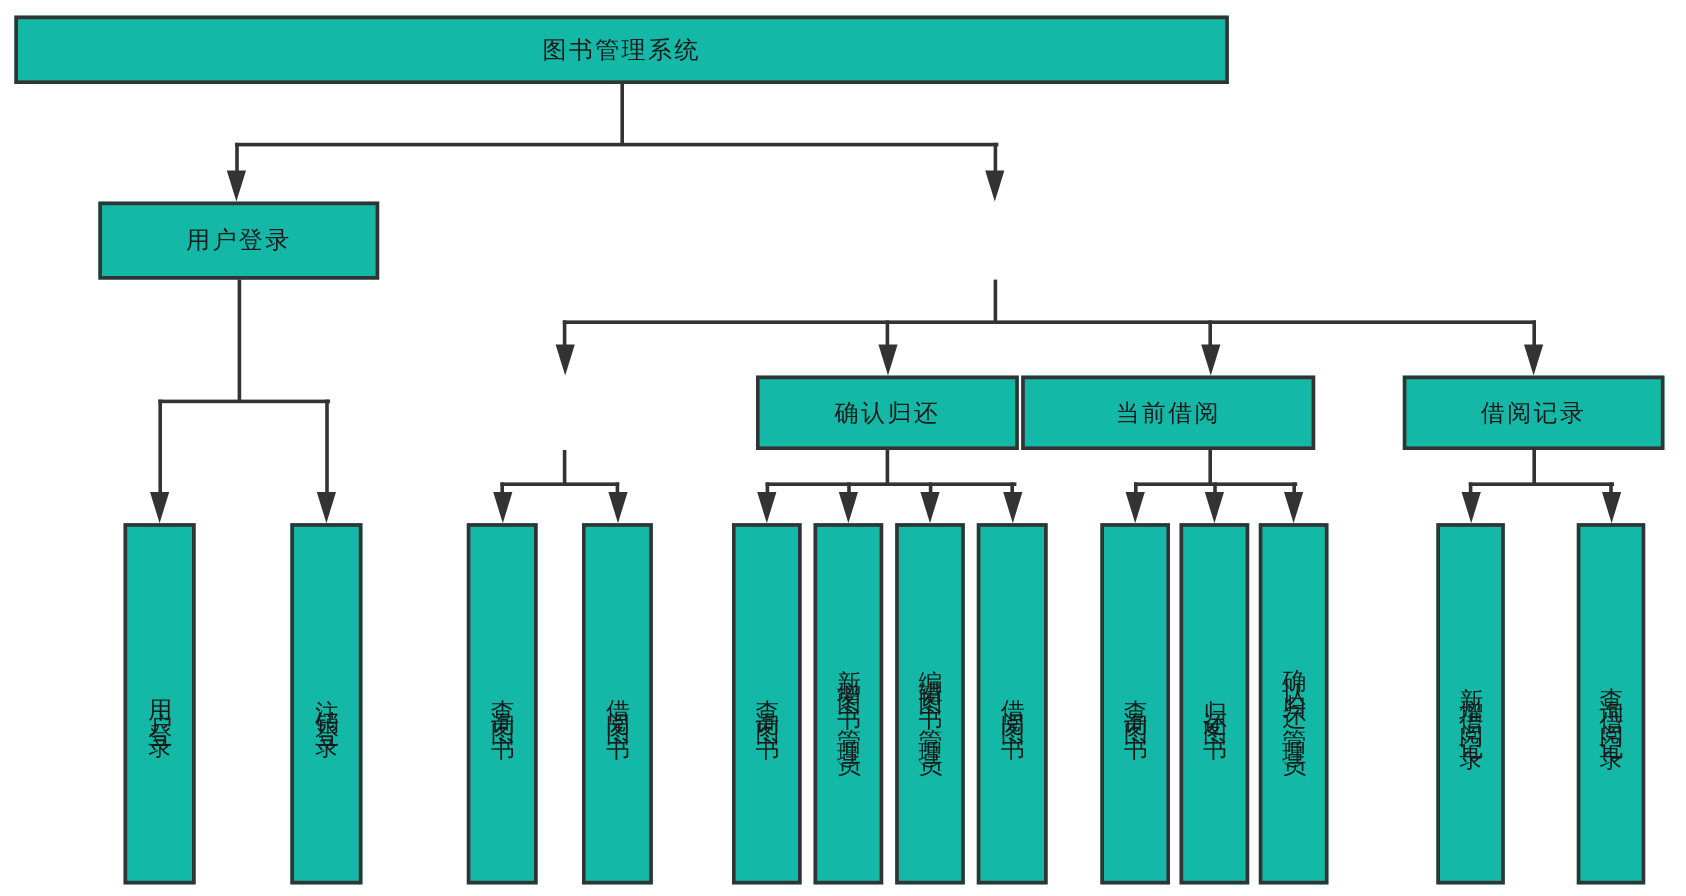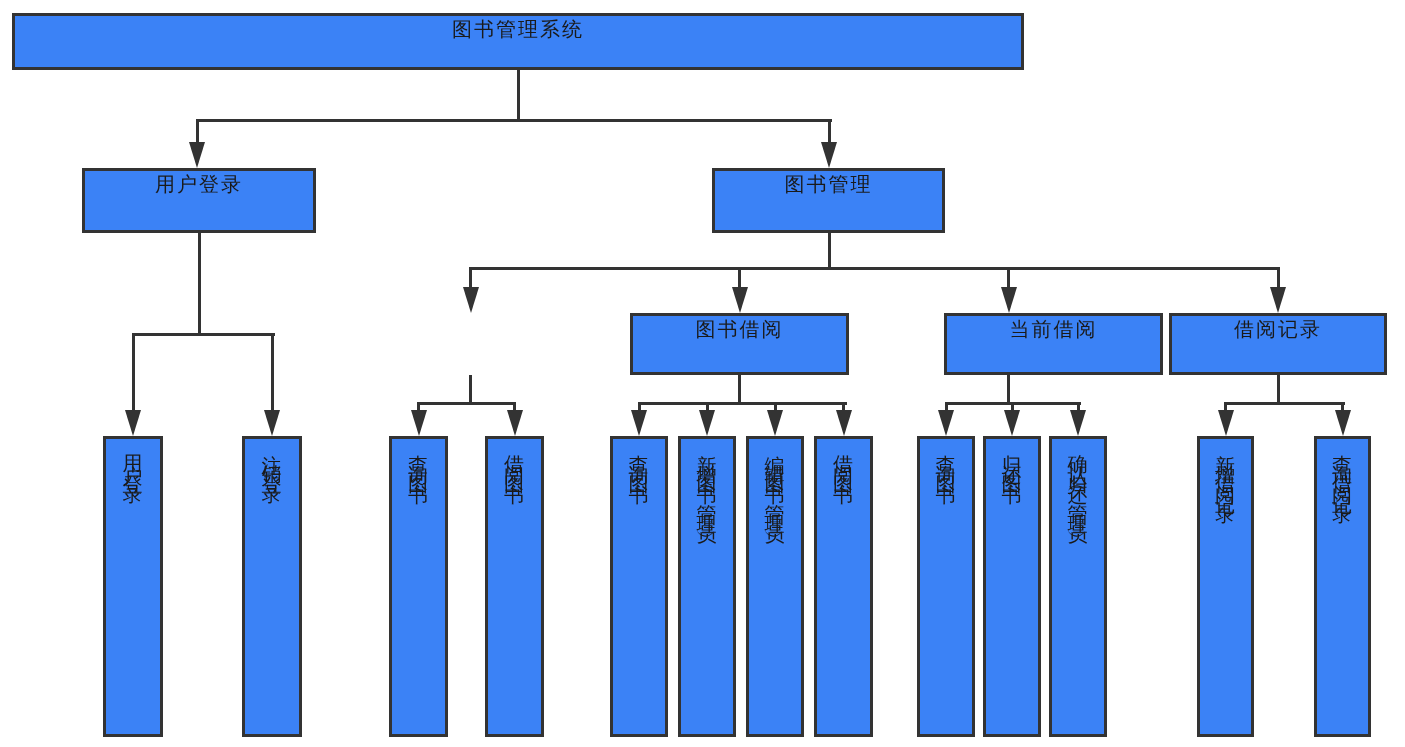"图书管理系统" .node { align-items: none -> center; background: #3b82f6 -> #14b8a6 }
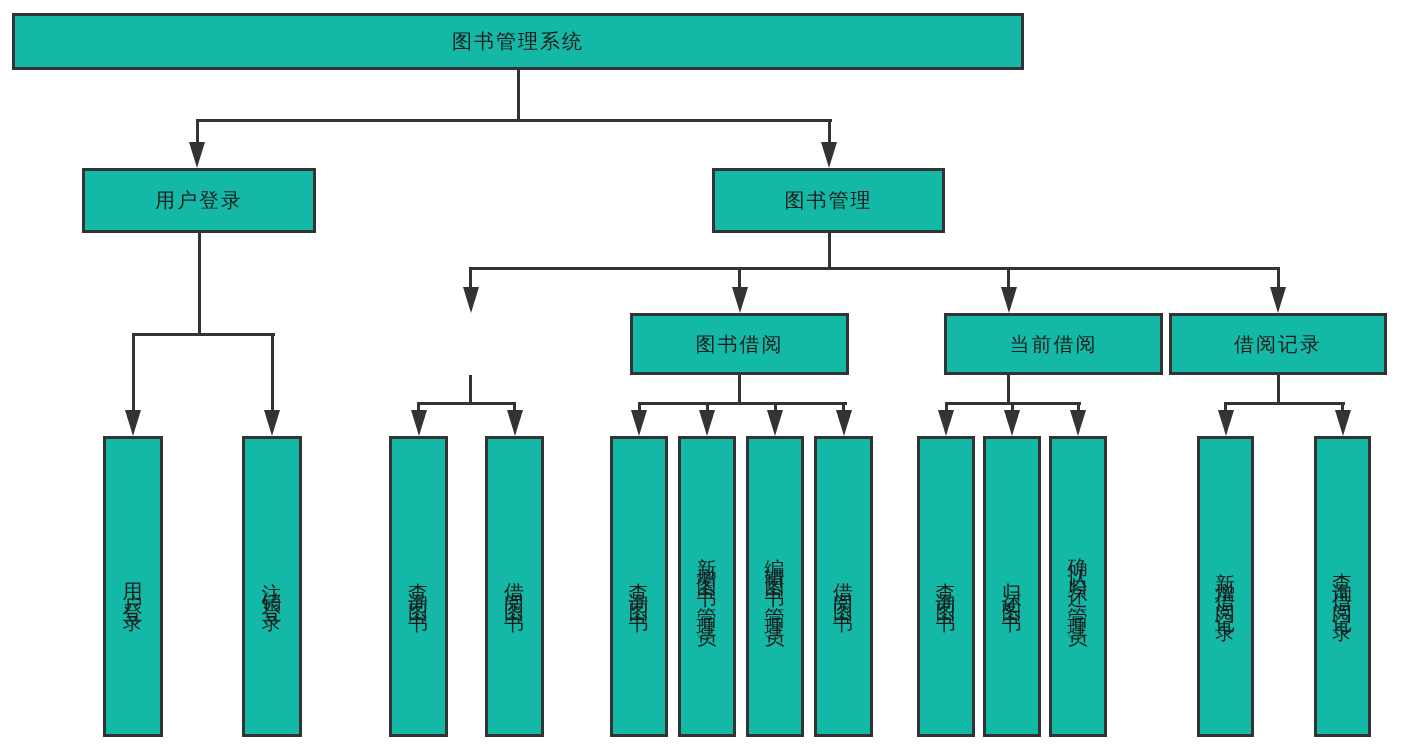"图书管理" div.node { html: <div> <span>图书管理</span> </div> -> none }
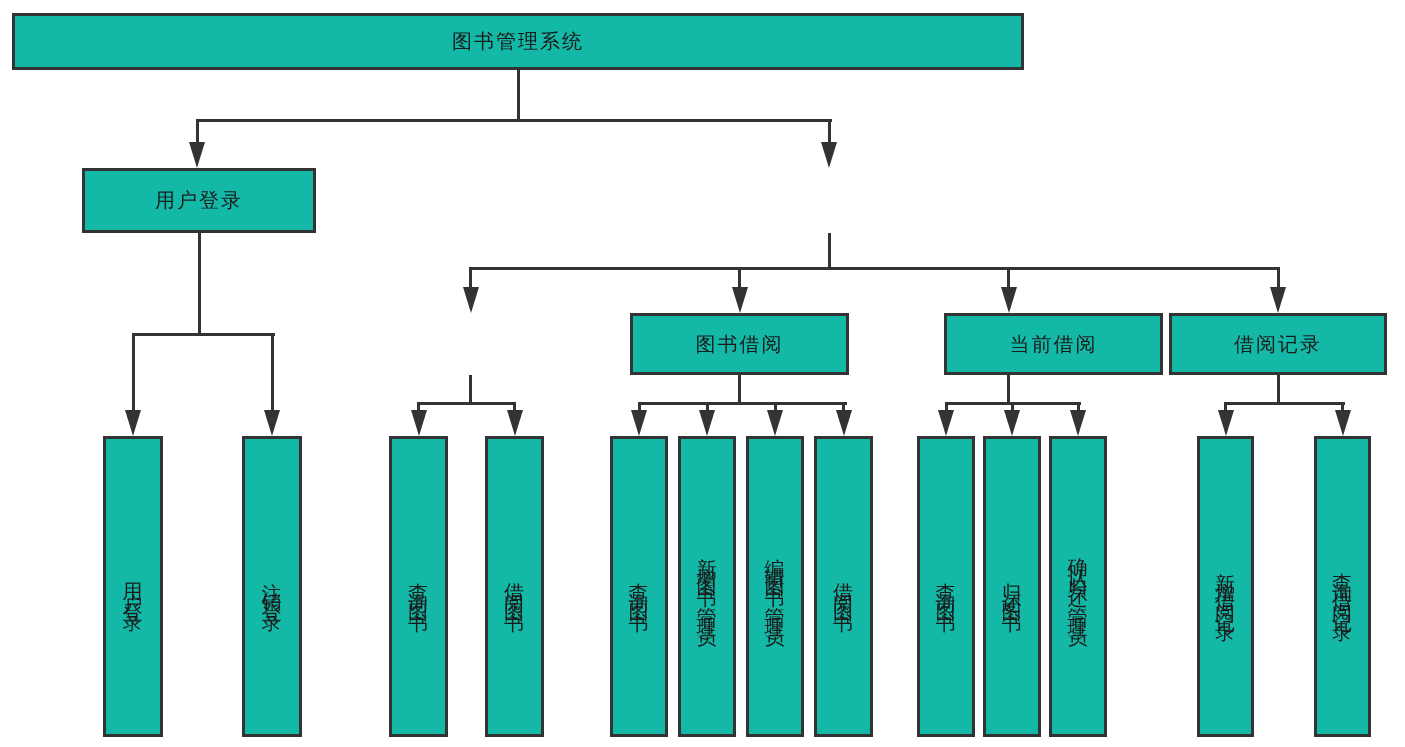"图书借阅" span.hlabel { text: 图书借阅 -> 确认归还 }
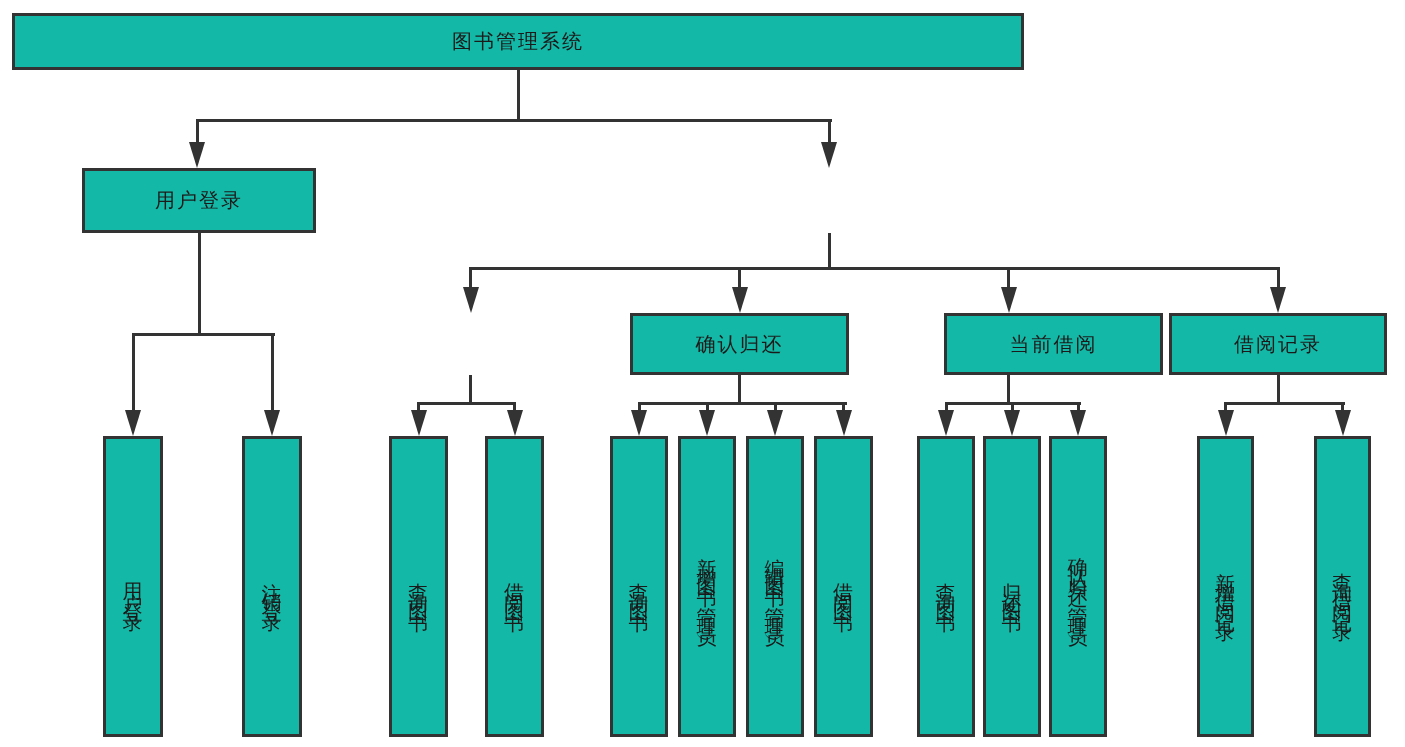"当前借阅" div.node { left: 944px -> 851px; width: 219px -> 245px }
